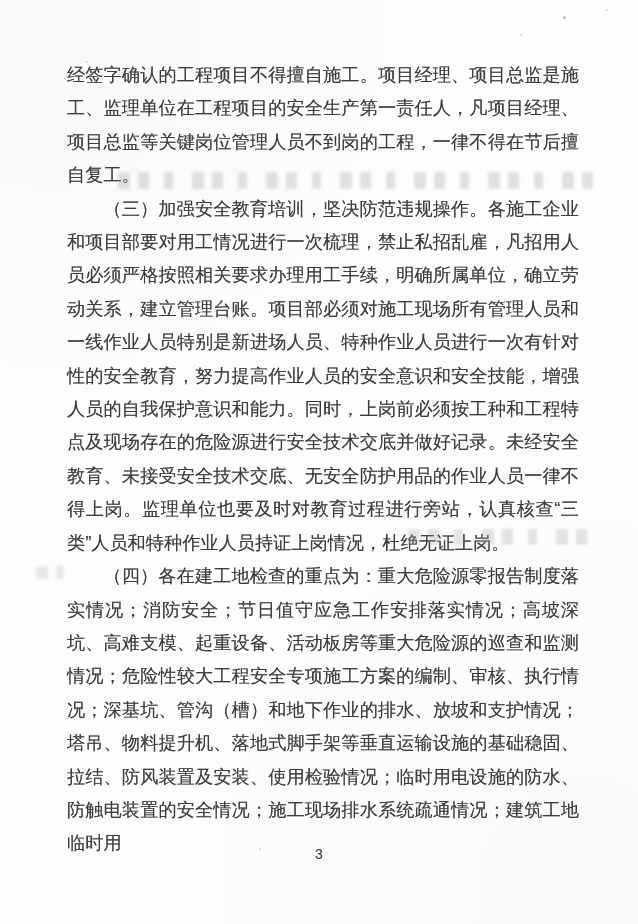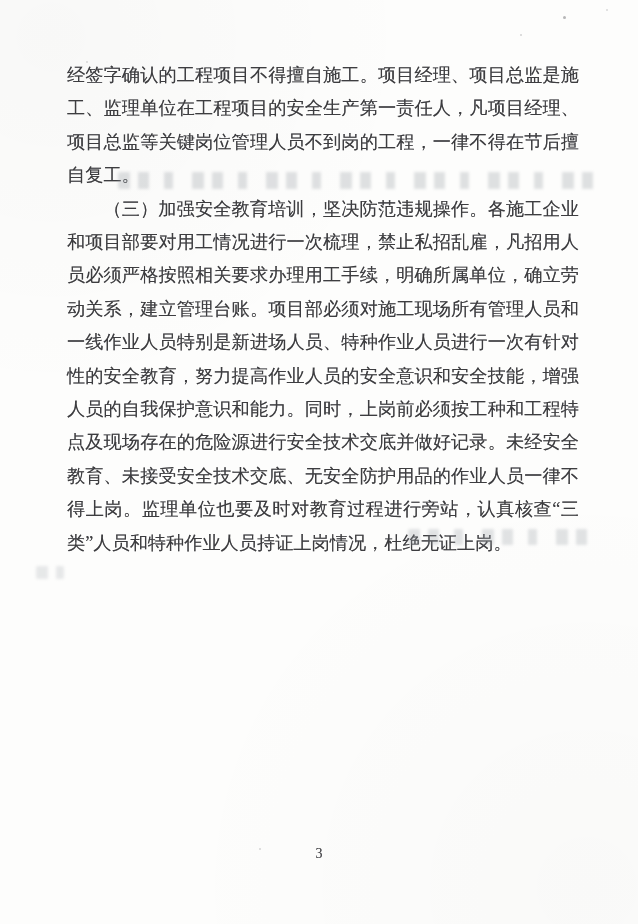"经签字确认的工程项目不得擅自施工。项目经理、项目总监是施工、监理单位在工程项目的" .page { font-family: Liberation Serif, serif -> Liberation Sans, sans-serif }
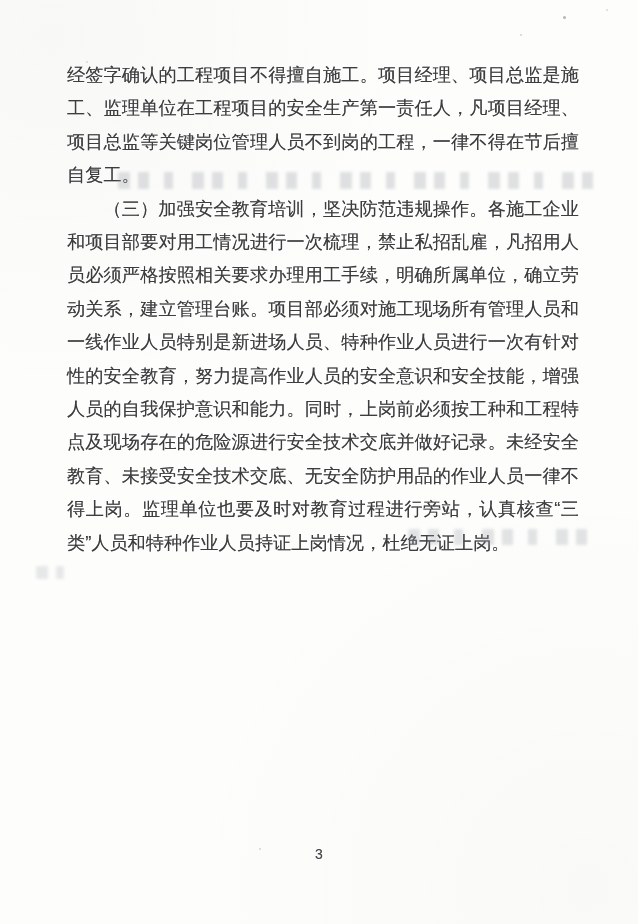"（四）各在建工地检查的重点为：重大危险源零报告制度落实情况；消防安全；节日值守应" p.para { html: none -> <p>（四）各在建工地检查的重点为：重大危险源零报告制度落实情况；消防安全；节日值守应急工作安排落实情况；高坡深坑、高难支模、起重设备、活动板房等重大危险源的巡查和监测情况；危险性较大工程安全专项施工方案的编制、审核、执行情况；深基坑、管沟（槽）和地下作业的排水、放坡和支护情况；塔吊、物料提升机、落地式脚手架等垂直运输设施的基础稳固、拉结、防风装置及安装、使用检验情况；临时用电设施的防水、防触电装置的安全情况；施工现场排水系统疏通情况；建筑工地临时用</p> }
